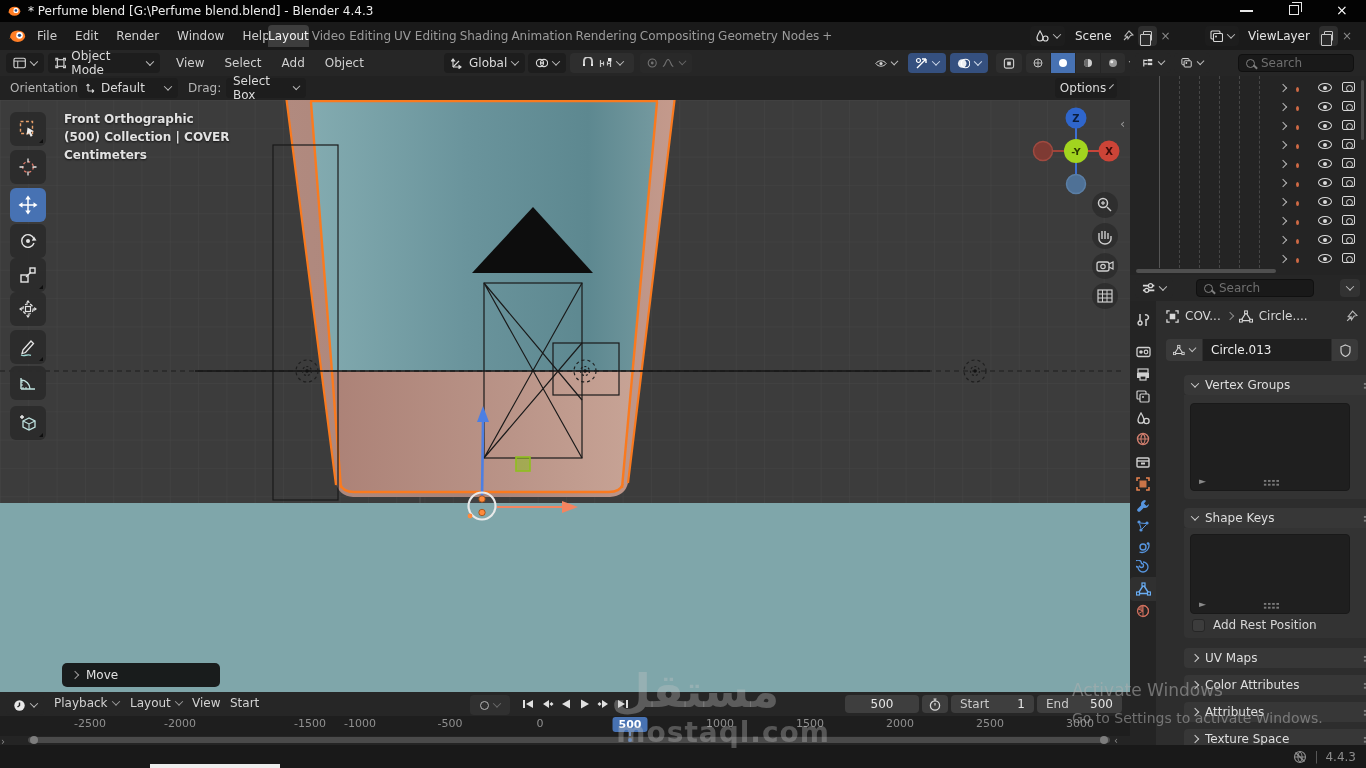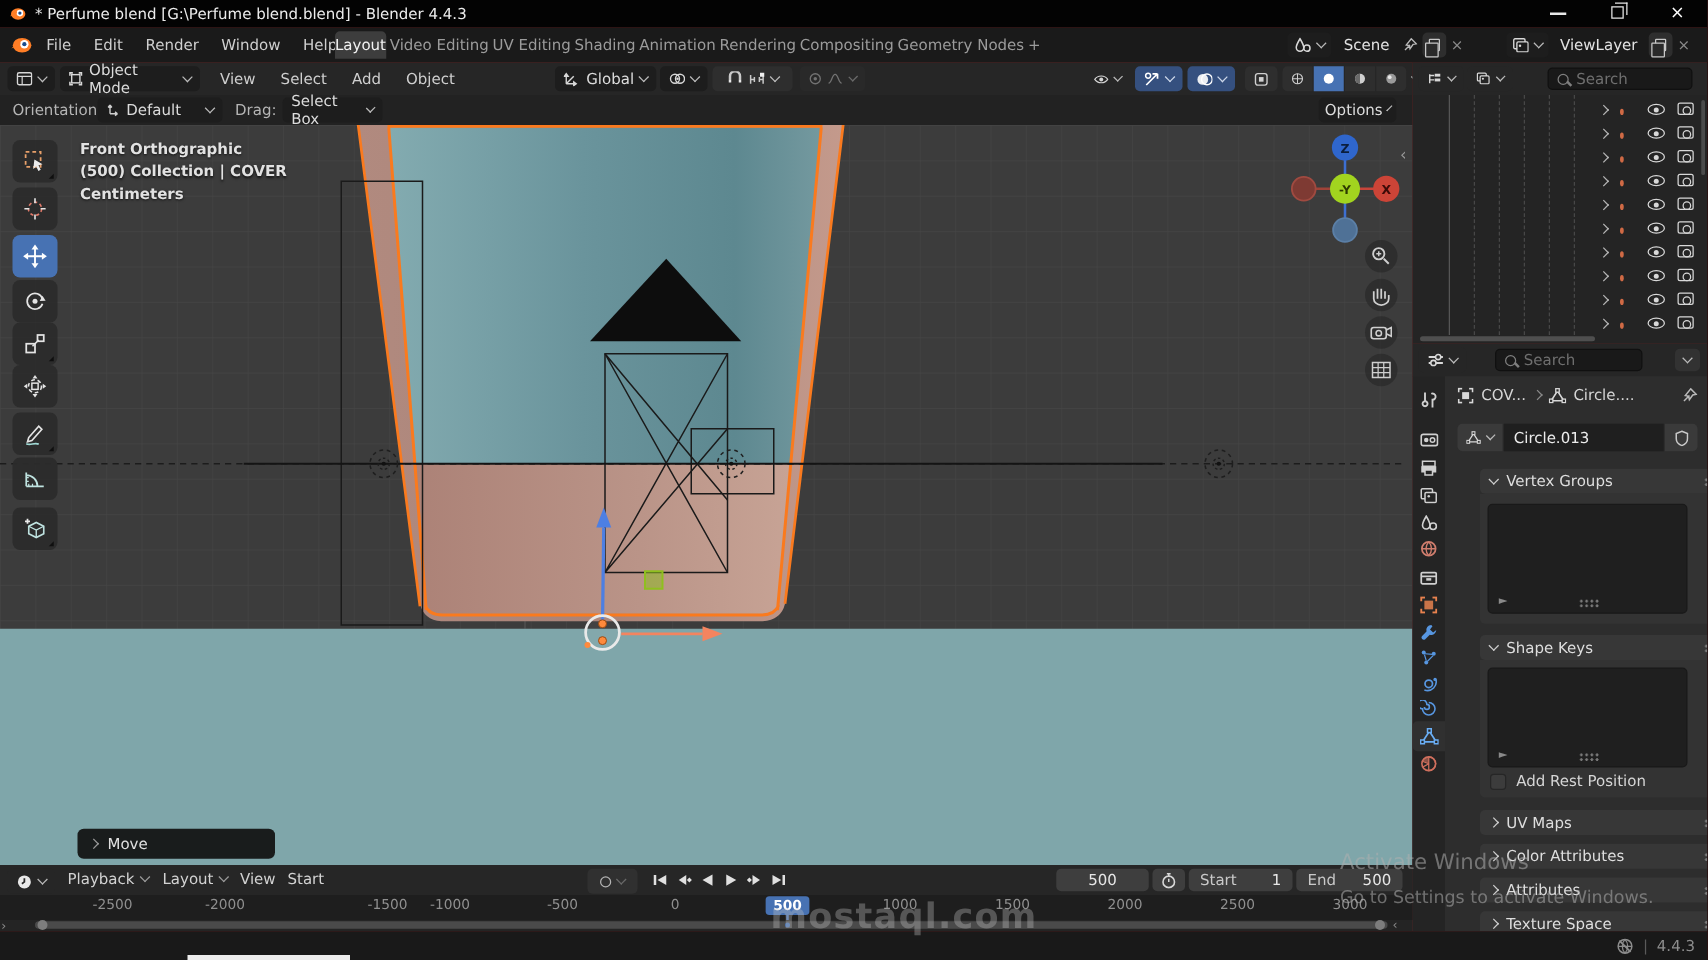"مستقل" div.wm { html: none -> <div>مستقل</div> }
